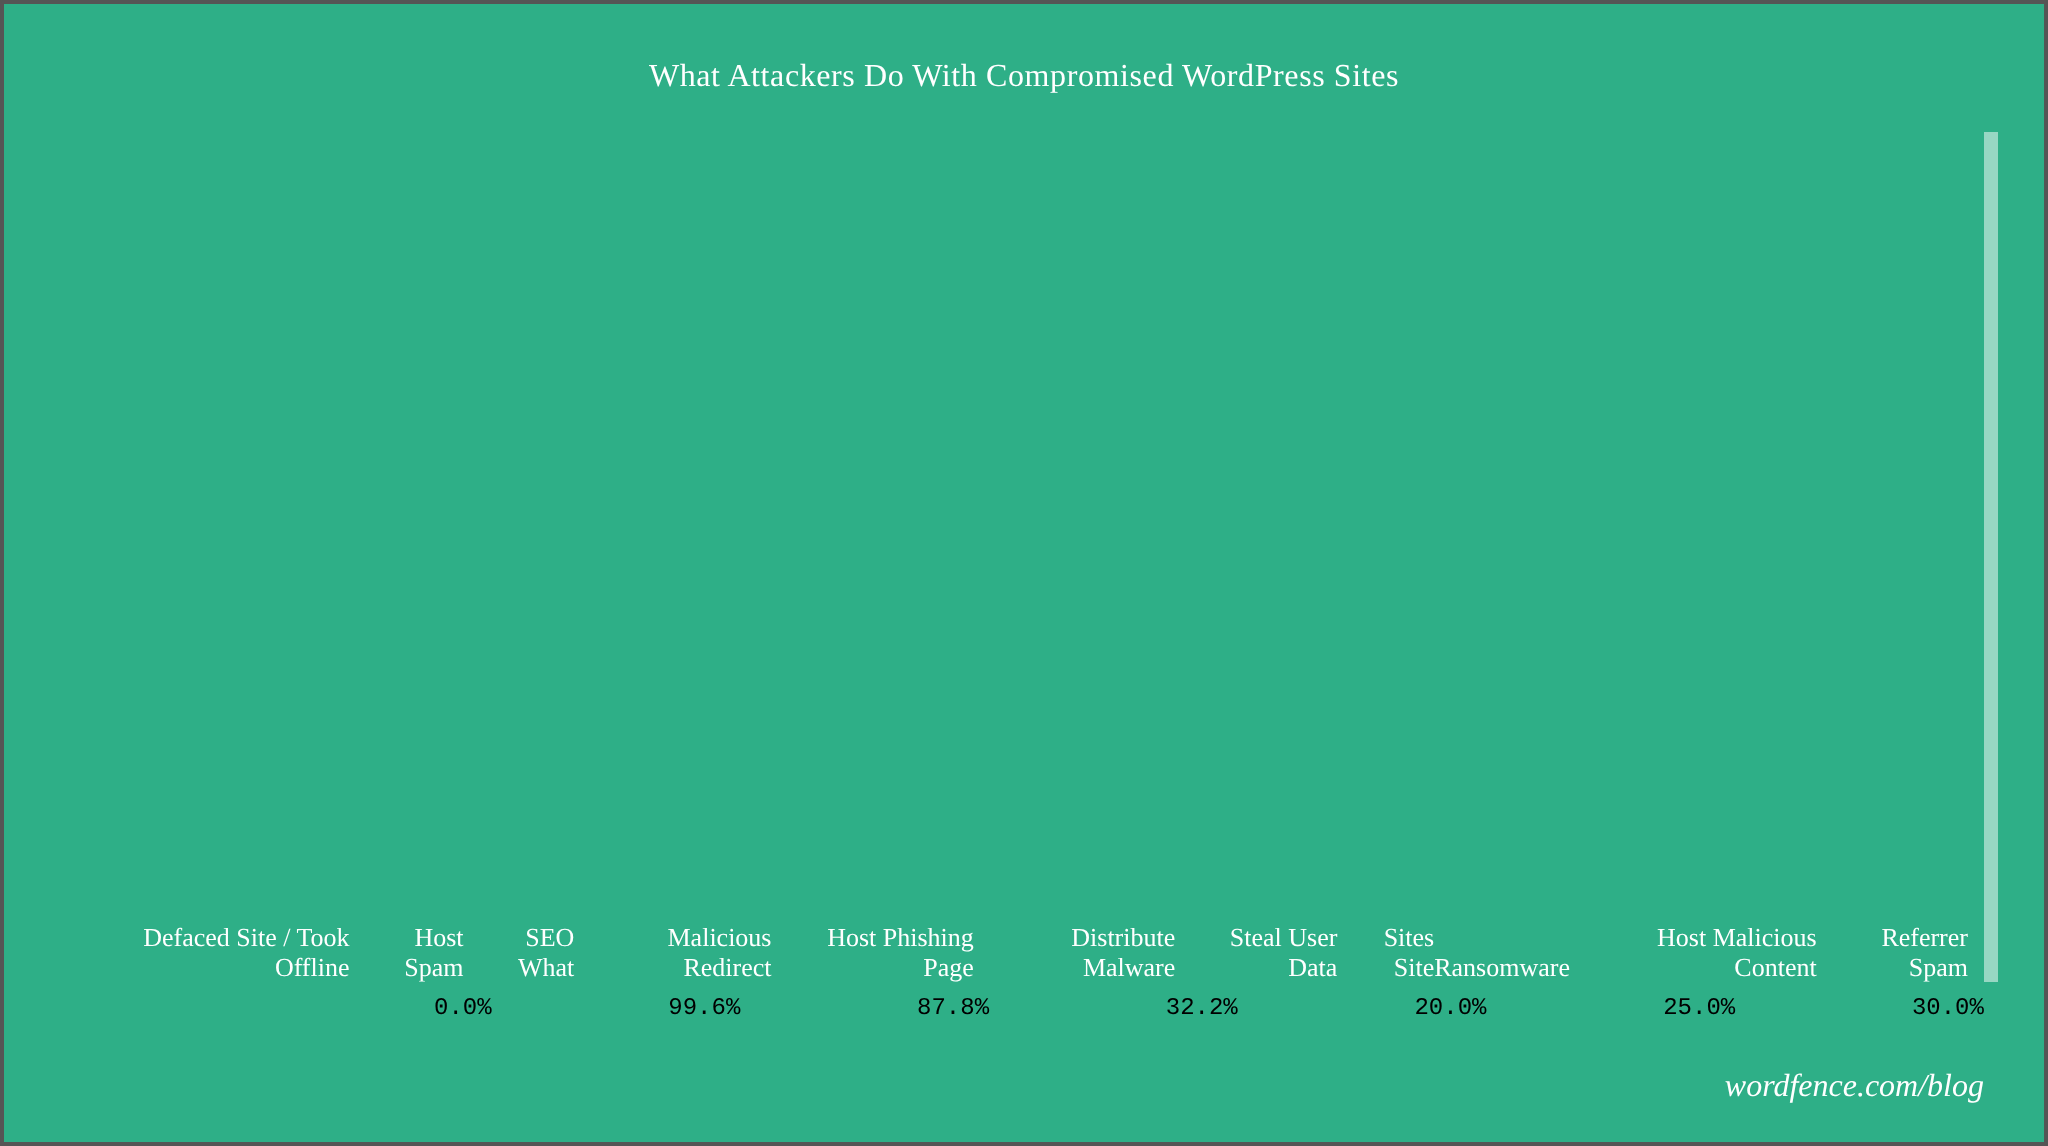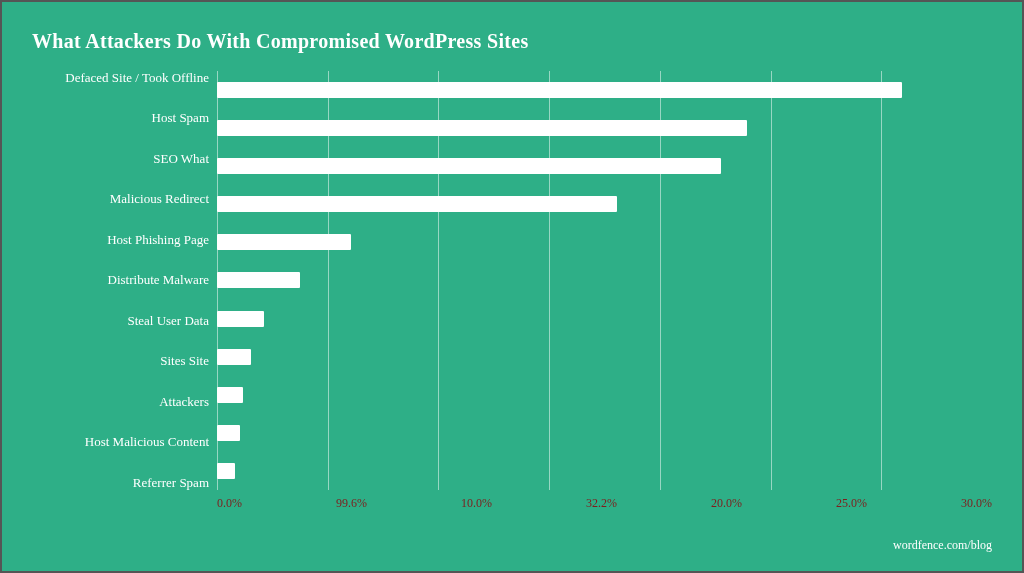"What Attackers Do With Compromised" .chart-title { font-size: 20px -> 16px; font-weight: bold -> normal; text-align: none -> center }
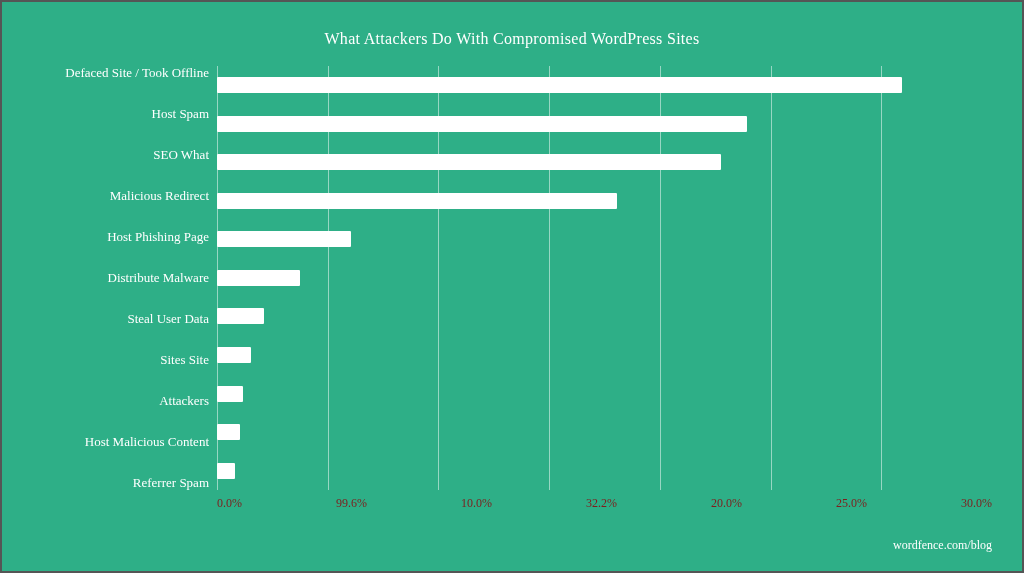"Defaced Site / Took Offline" .y-labels { flex-direction: column -> row; justify-content: space-between -> center }
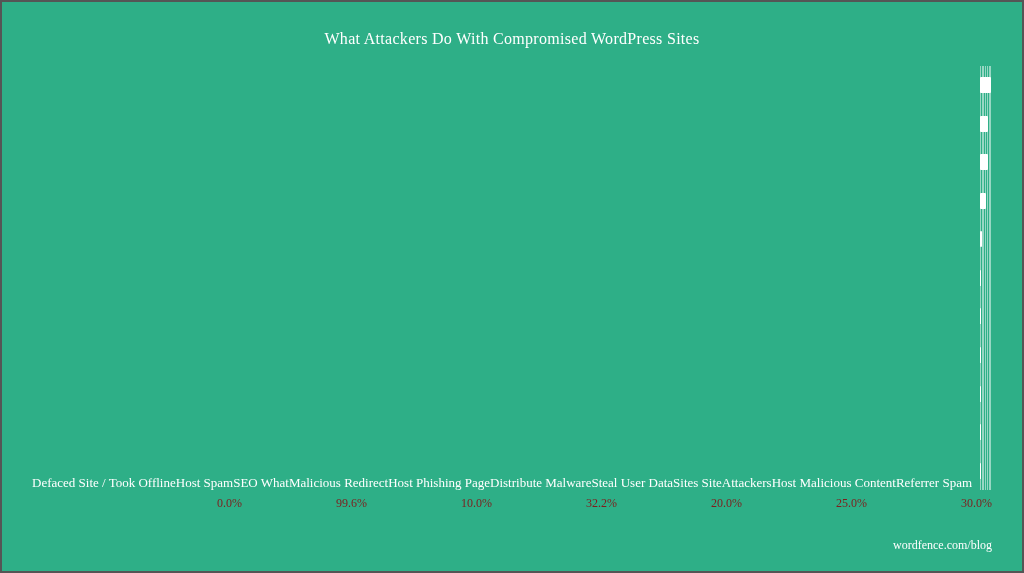"Attackers" div.y-label { text: Attackers -> Ransomware }
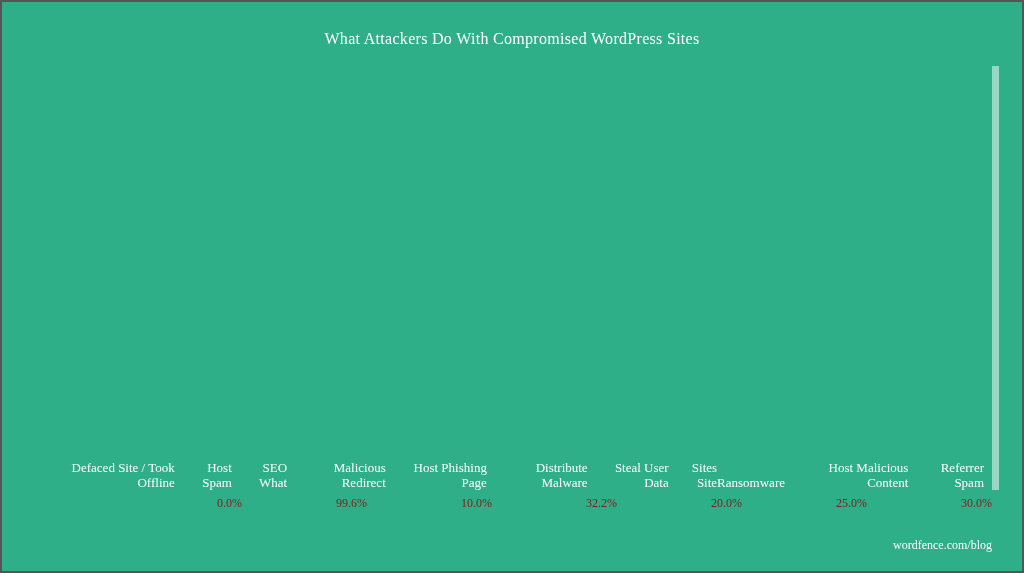"0.0%" .x-label { color: #7f1d1d -> #000000; font-family: Liberation Serif, serif -> Liberation Mono, monospace }
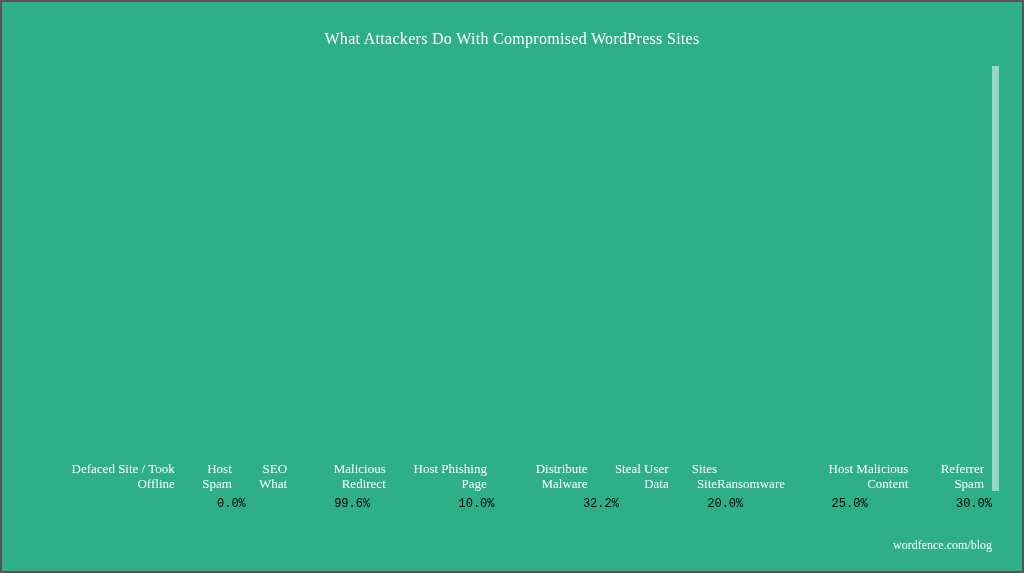"10.0%" span.x-label { text: 10.0% -> 87.8% }
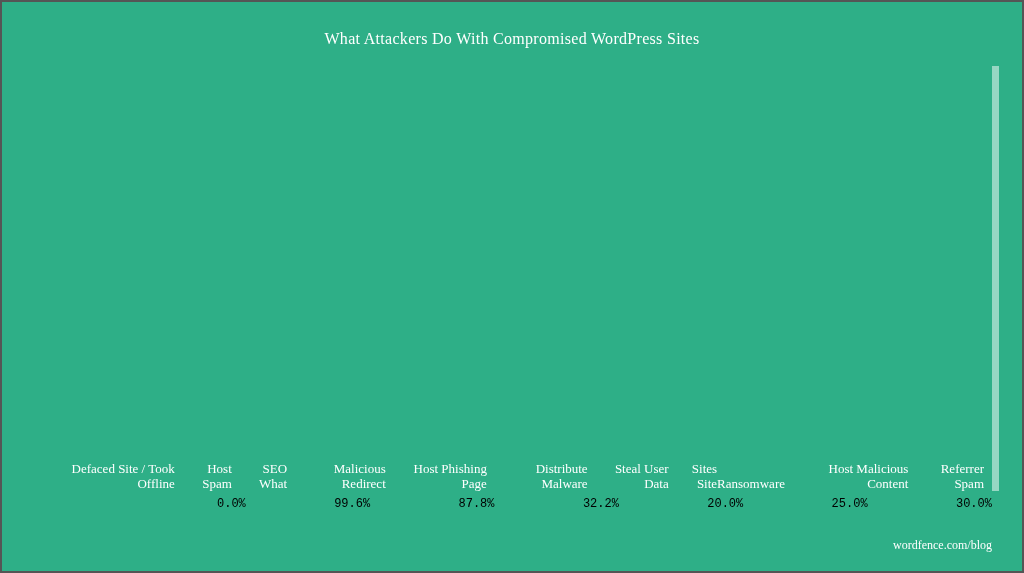"wordfence.com/blog" .watermark { font-size: 12px -> 16px; font-style: none -> italic }
